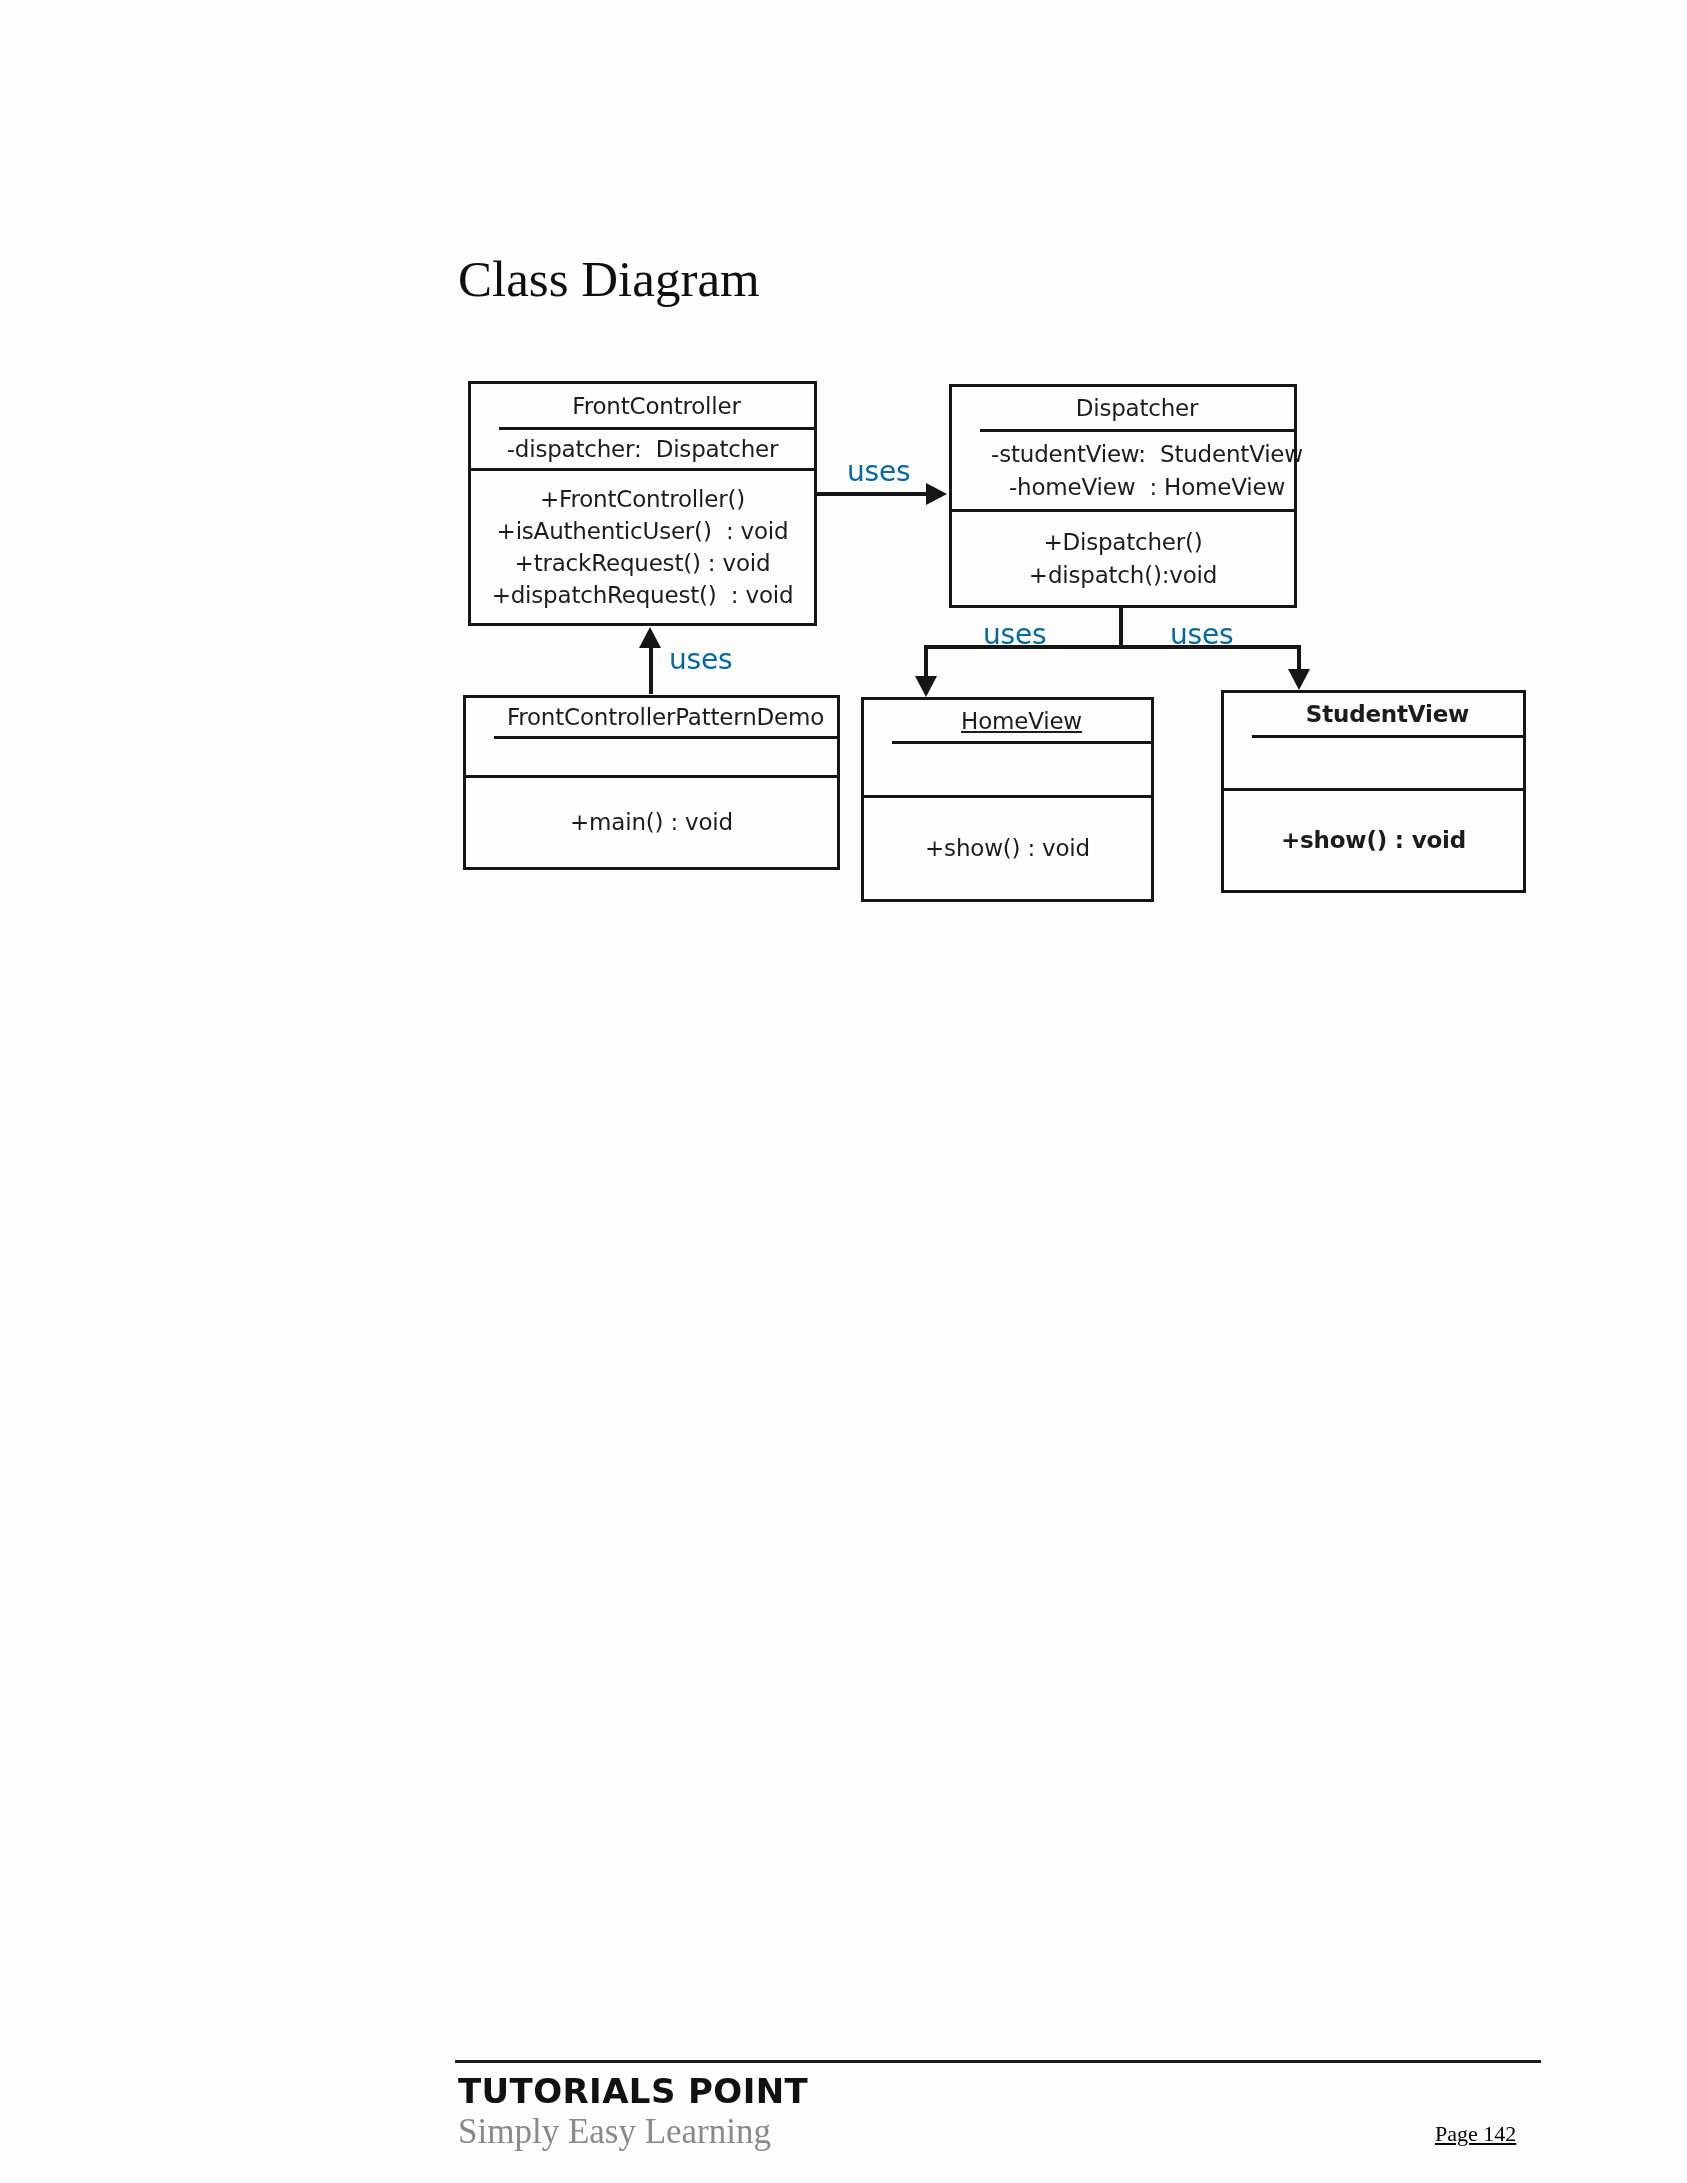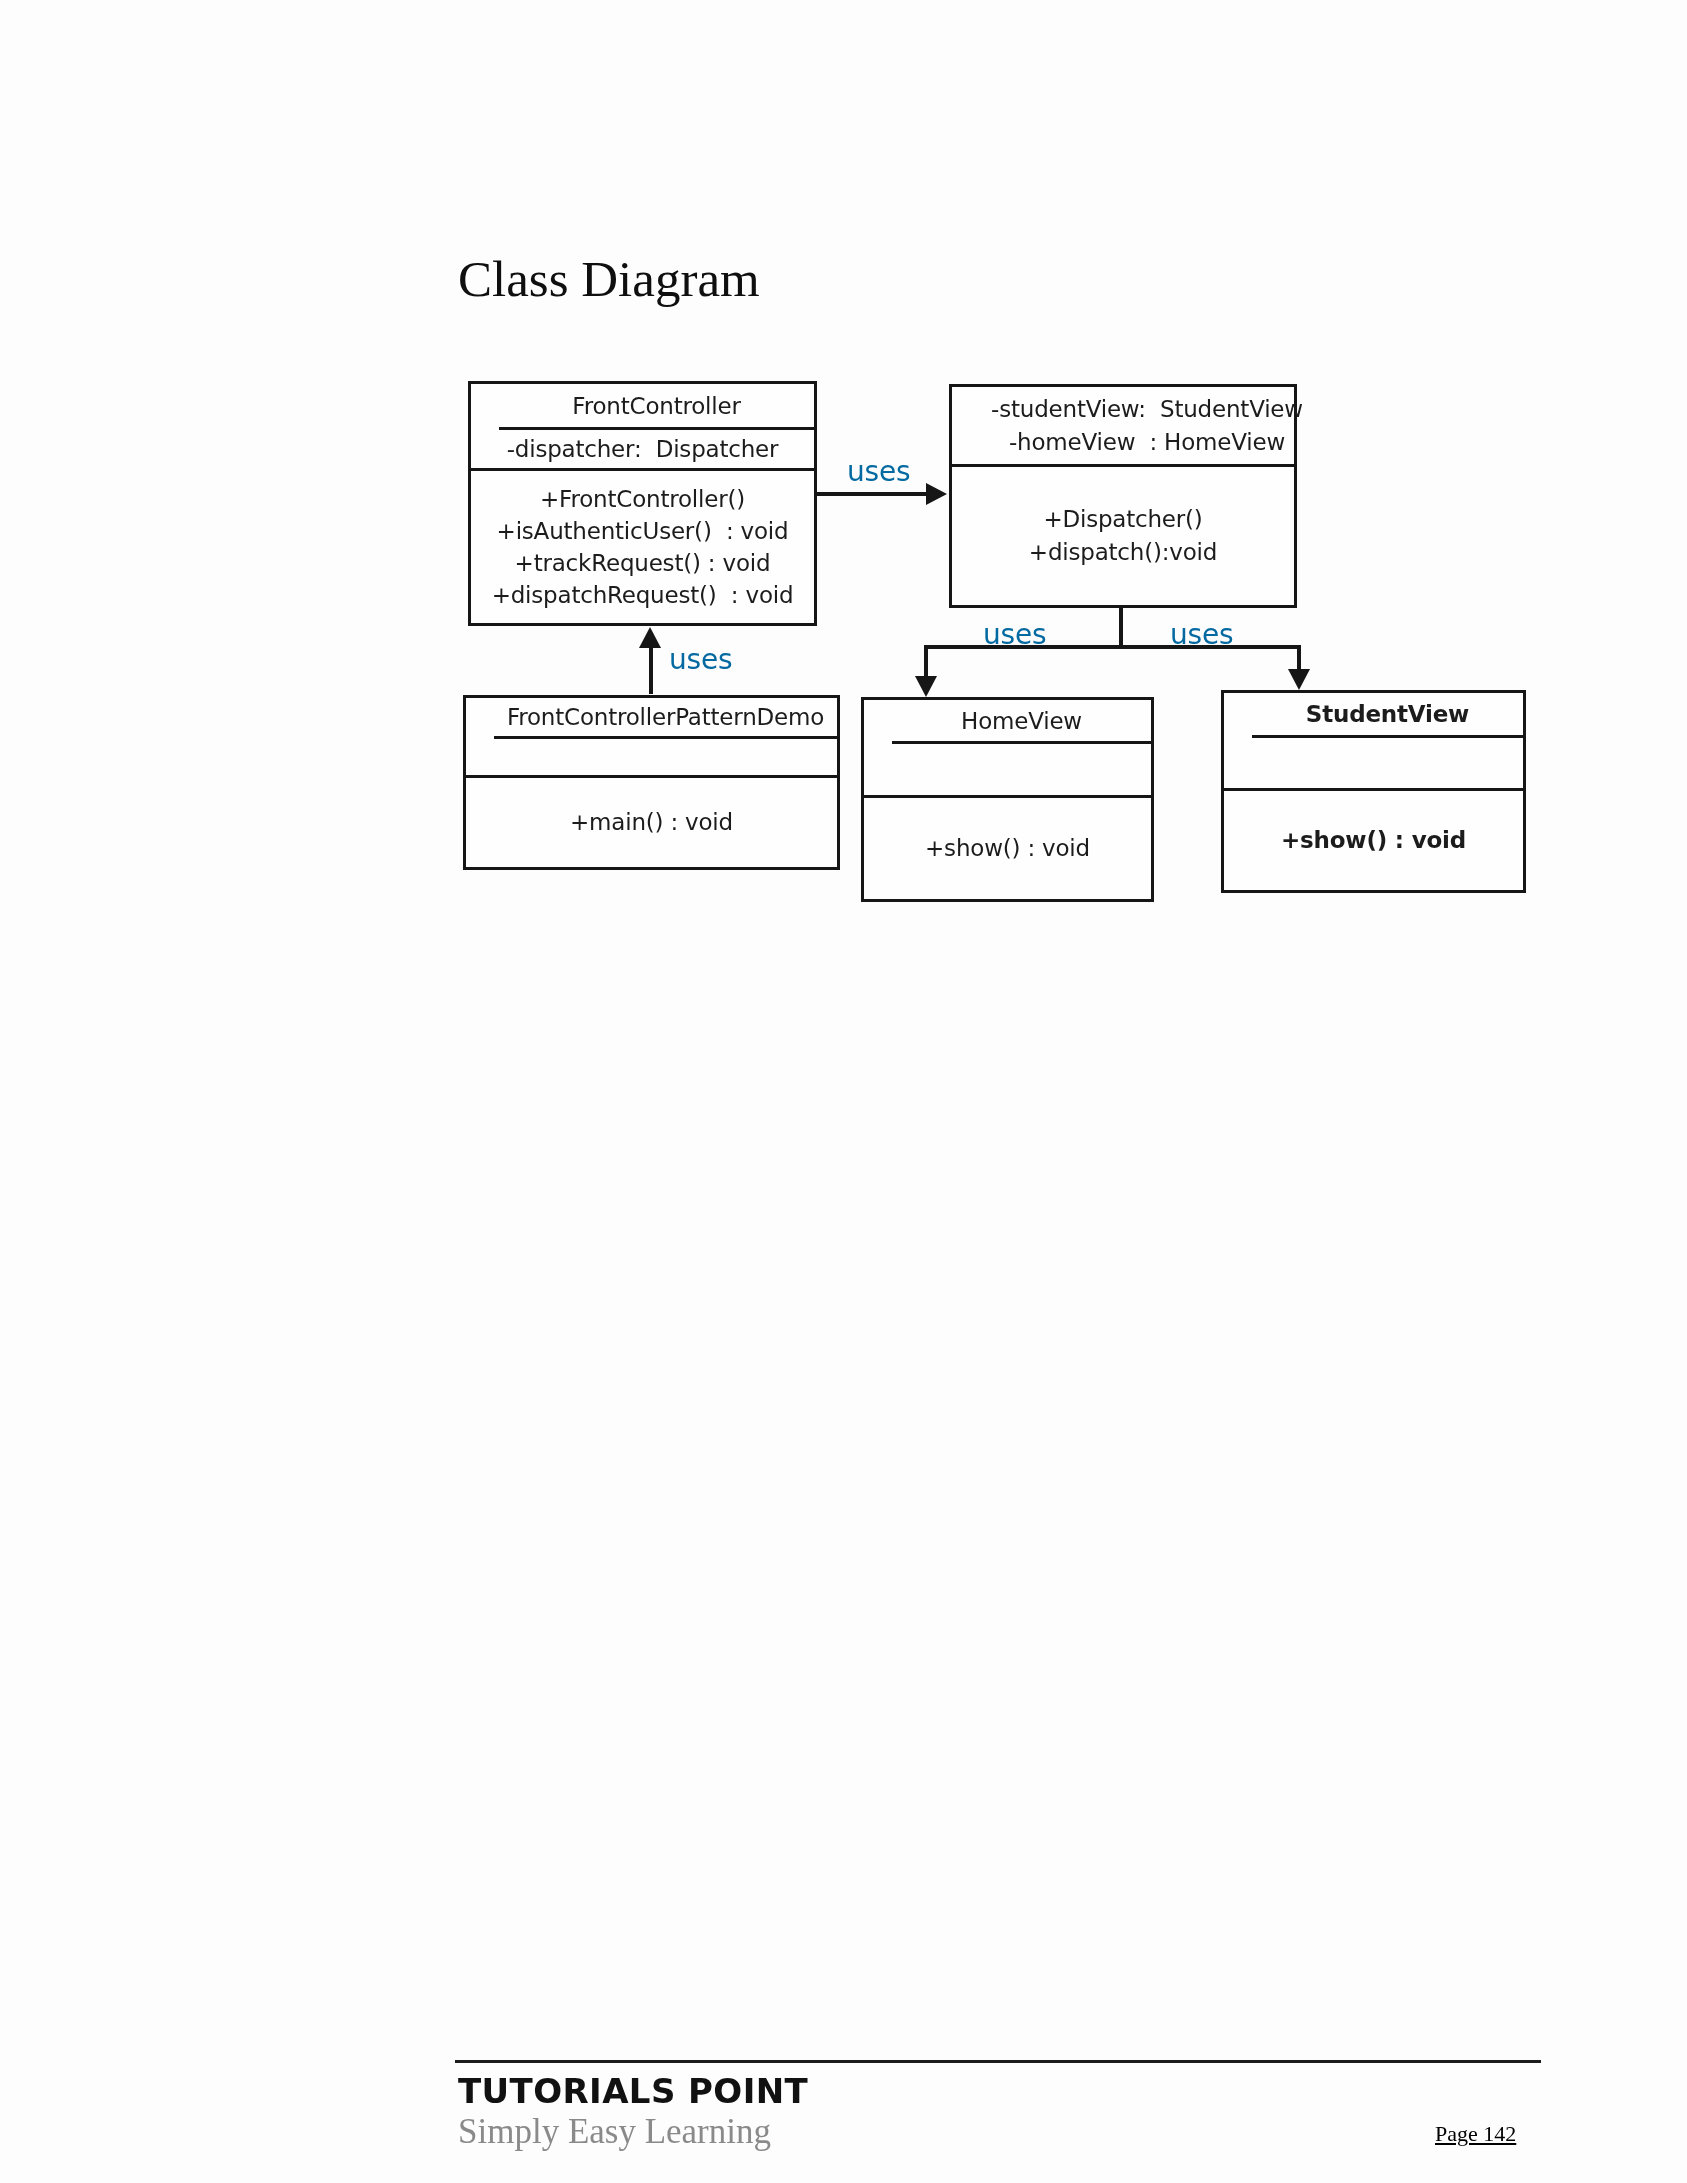"Dispatcher" div.uml-title { html: none -> <div>Dispatcher</div> }
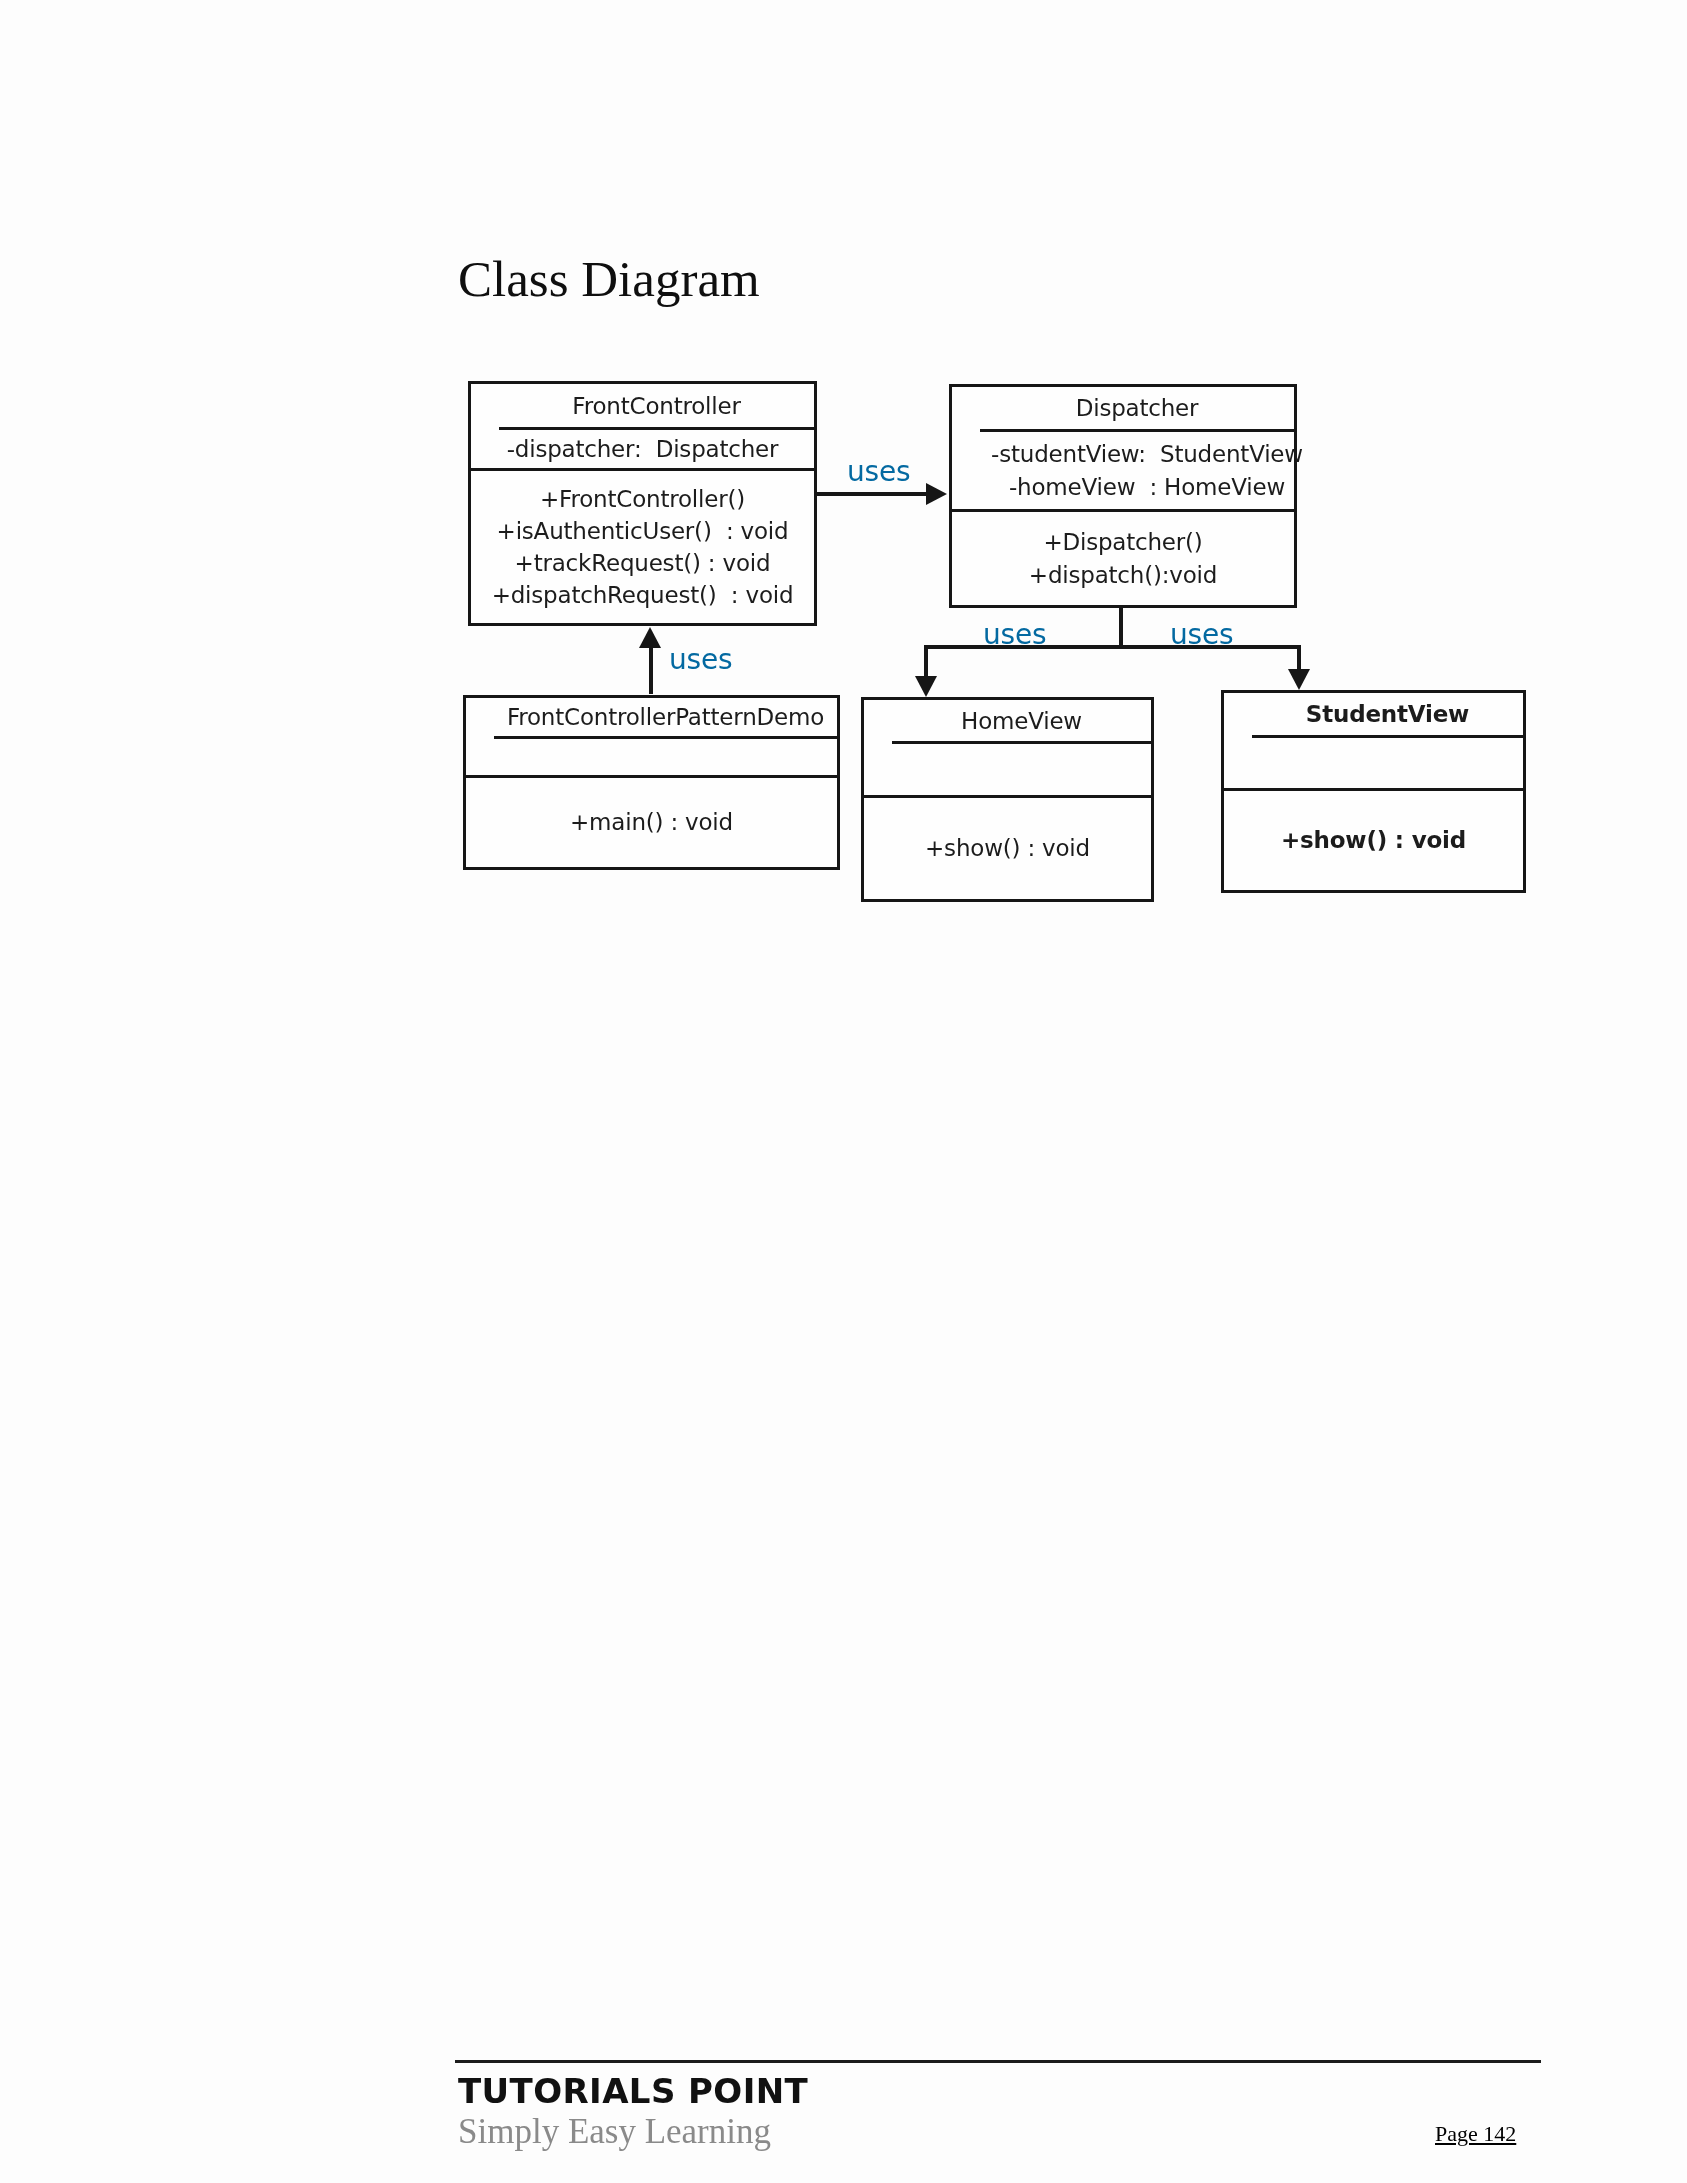"HomeView" div.uml-title { text-decoration: none -> underline }
